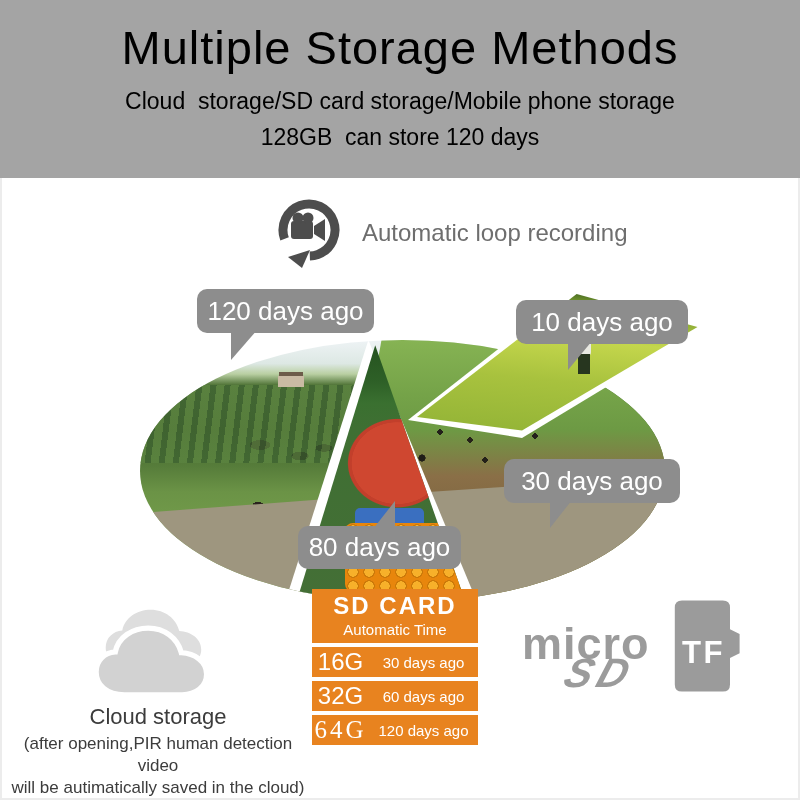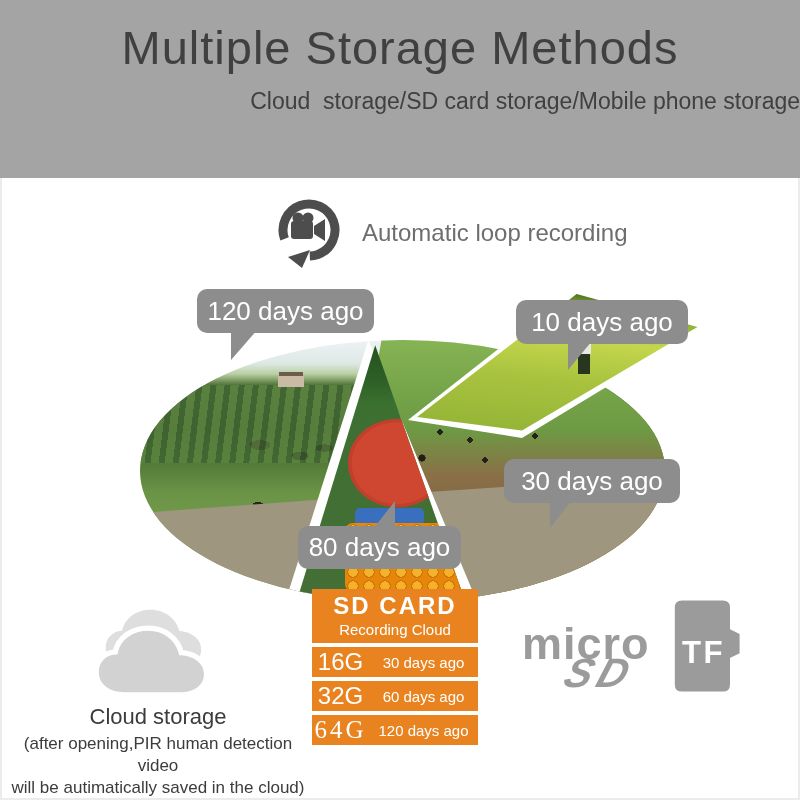"Multiple Storage Methods" .header { color: #404040 -> #000000 }
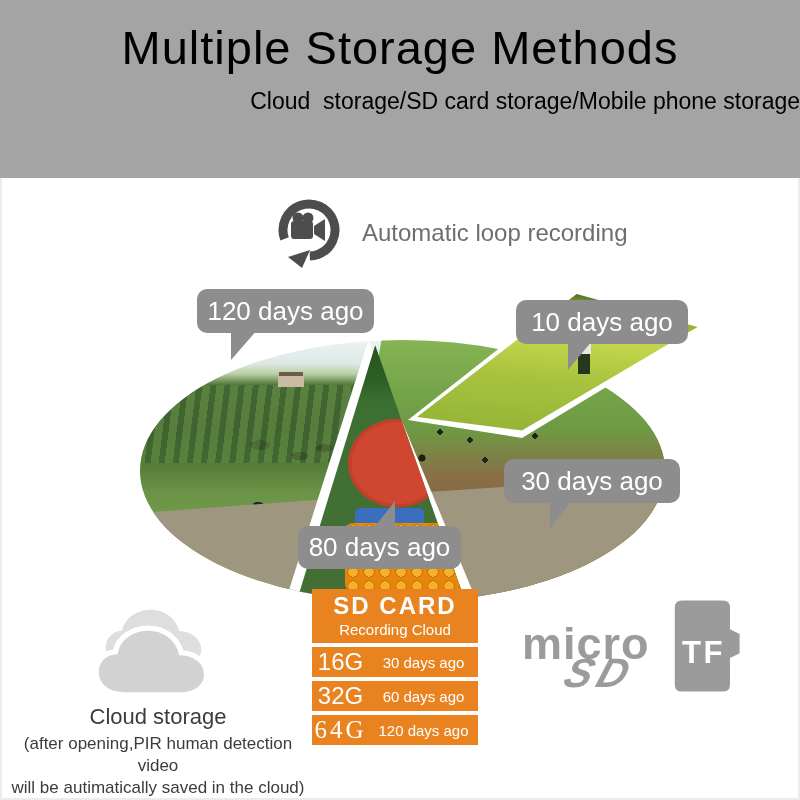"Cloud storage/SD card storage/Mobile" .hdr-sub { text-align: right -> none }
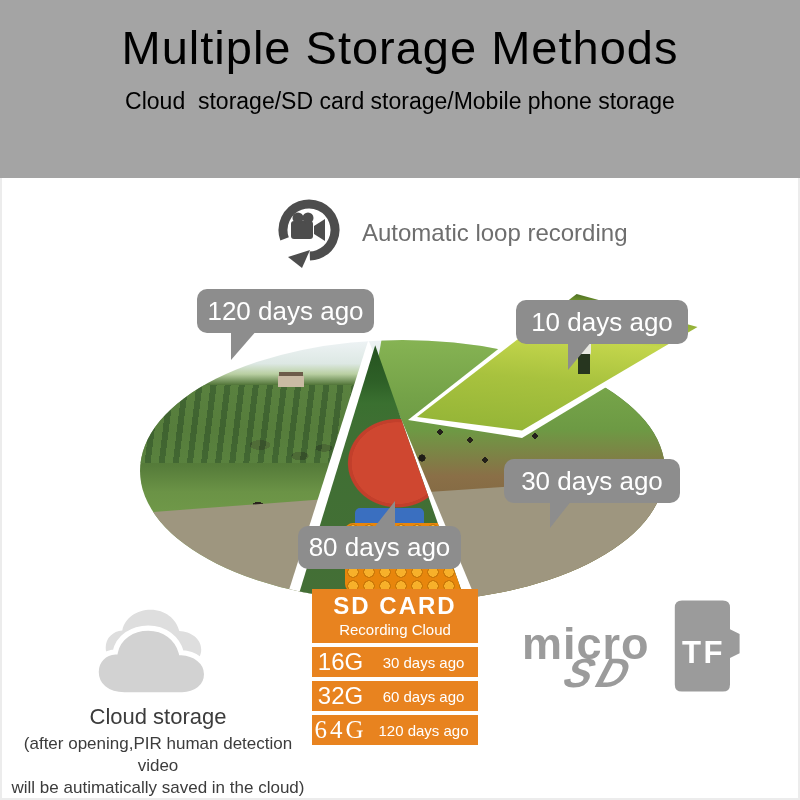"128GB can store 120 days" p.hdr-sub { html: none -> <p>128GB can store 120 days</p> }
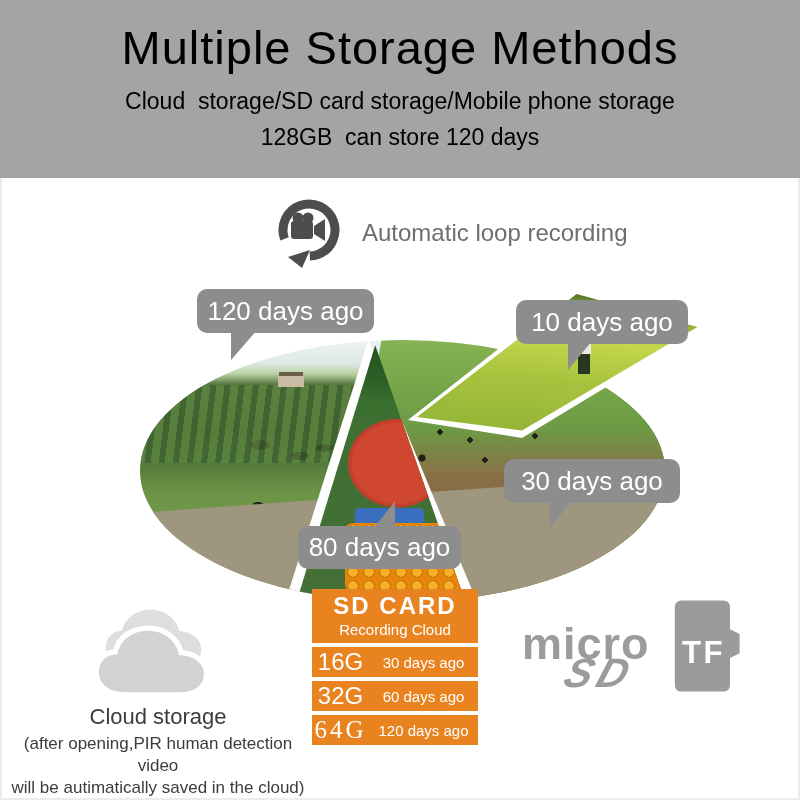"Recording Cloud" div.sd-sub { text: Recording Cloud -> Automatic Time }
